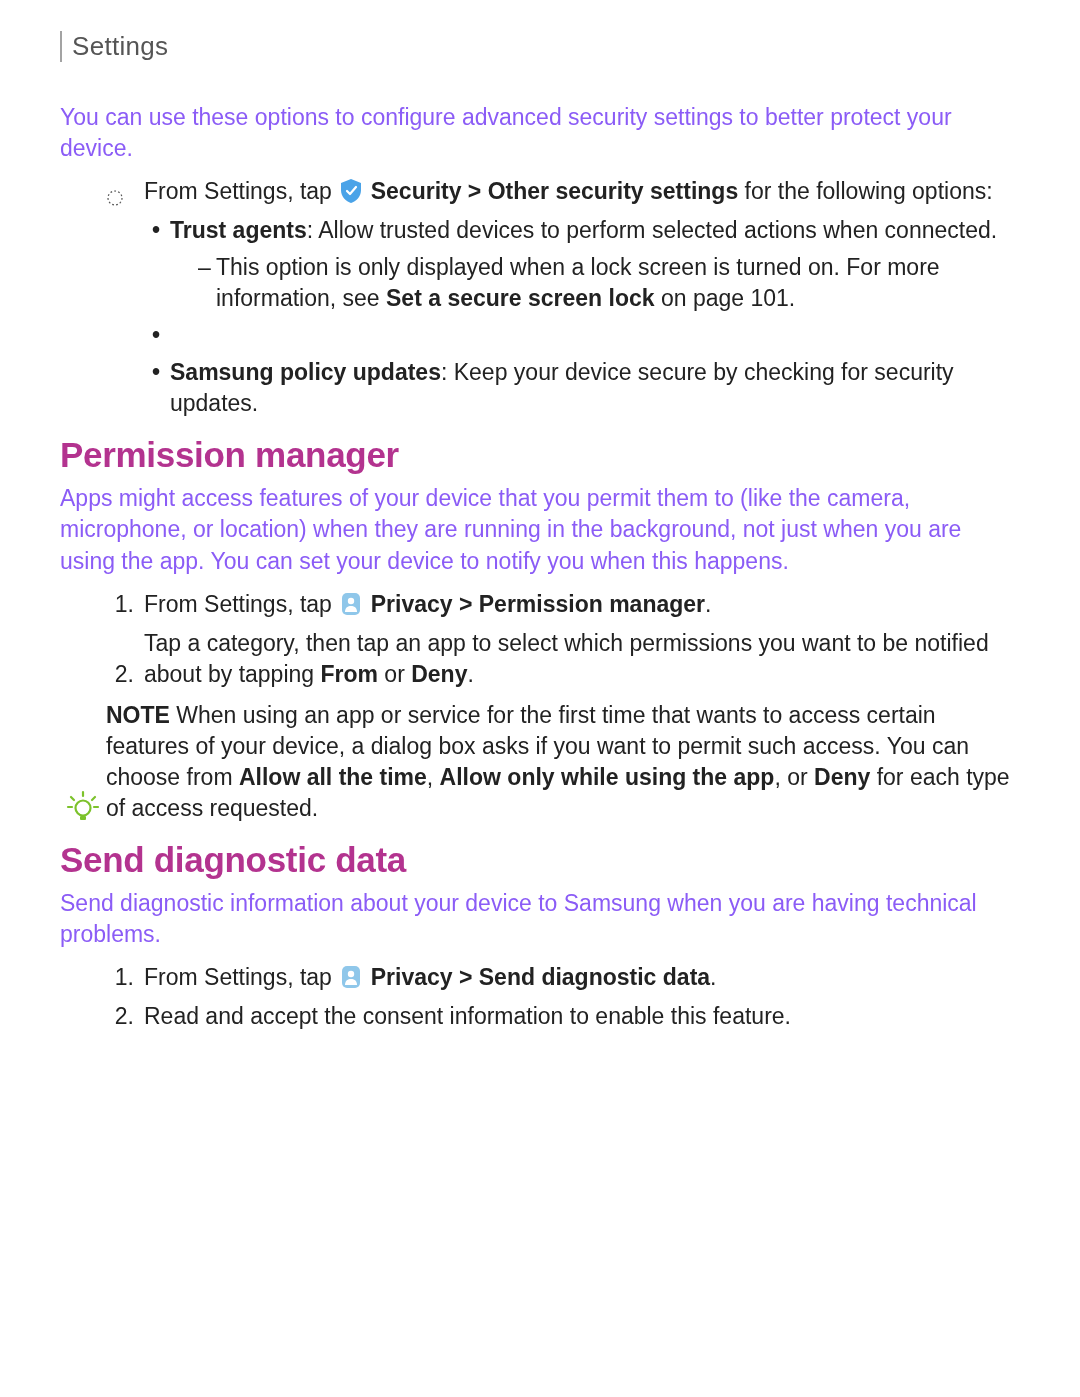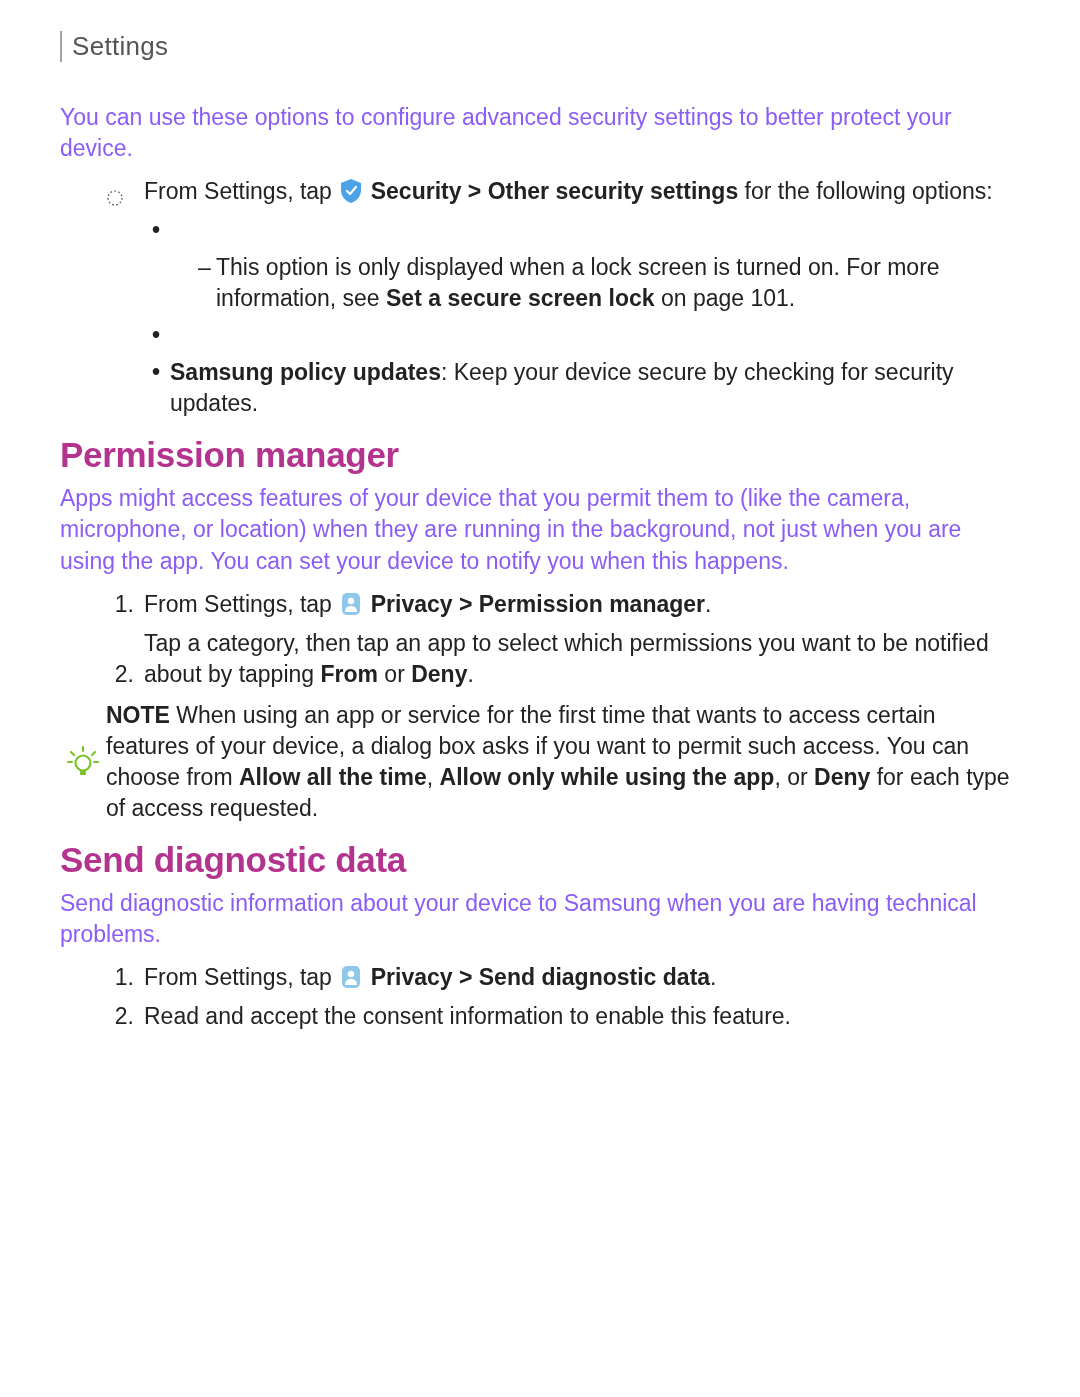"Trust agents: Allow trusted devices" span.bullet-content { html: none -> <span> <span>Trust agents</span><span>: Allow trusted devices to perform selected actions when connected.</span> </span> }
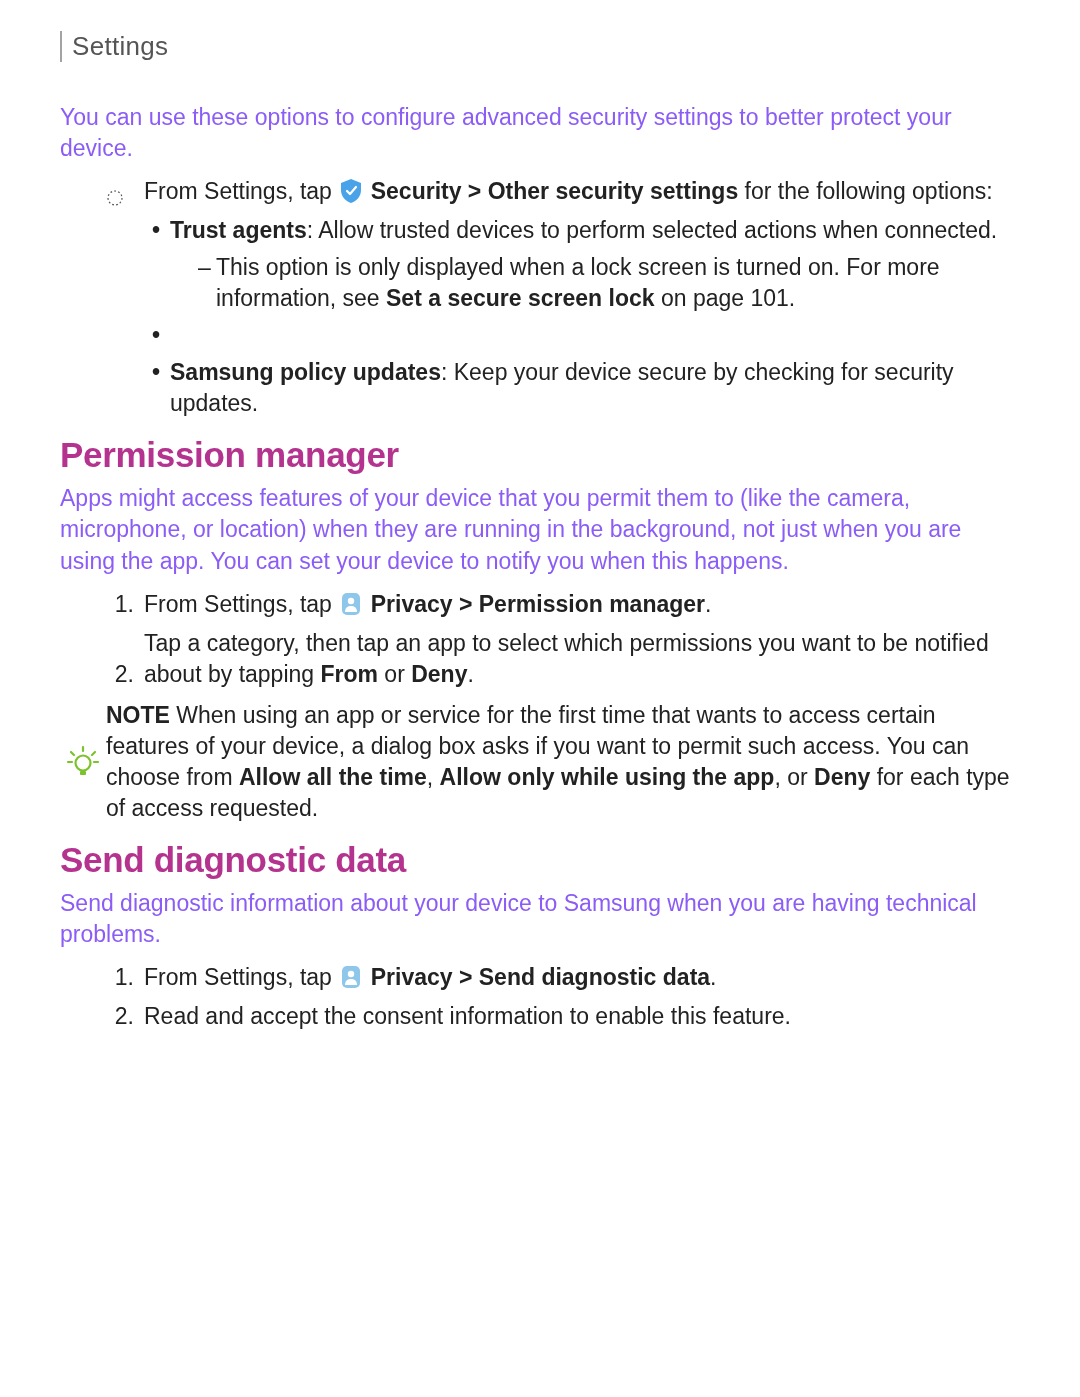"NOTE When using an app" .note-row { align-items: center -> flex-end }
